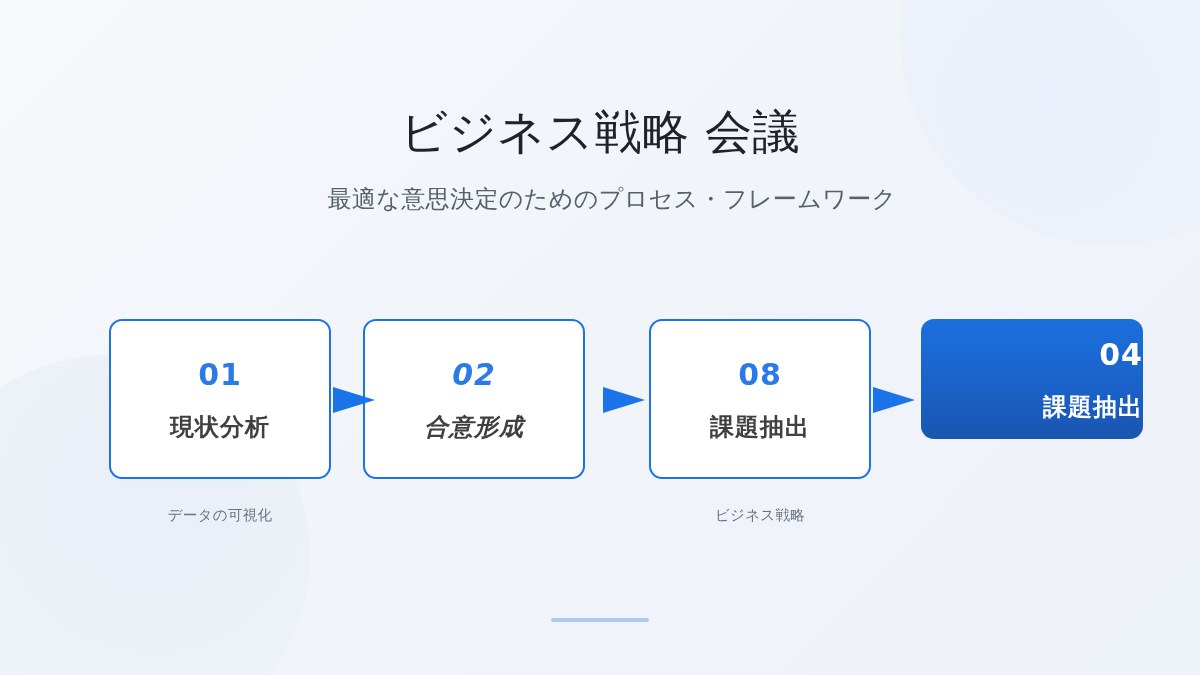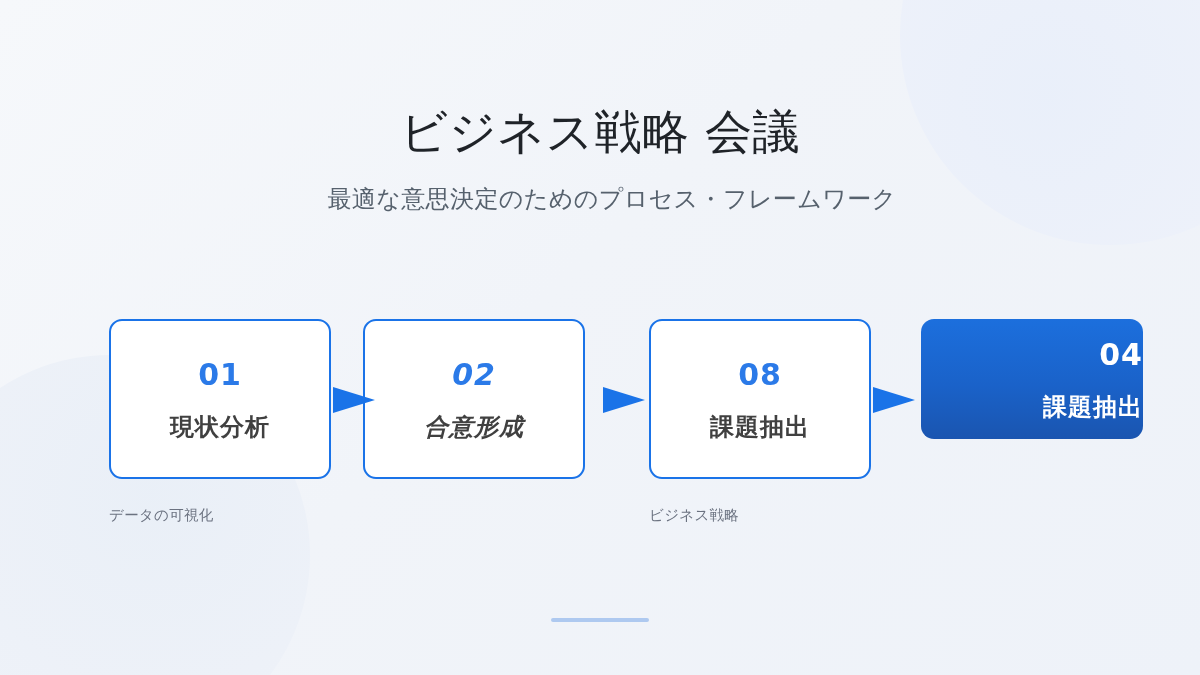"データの可視化" .step-caption { text-align: none -> center }
